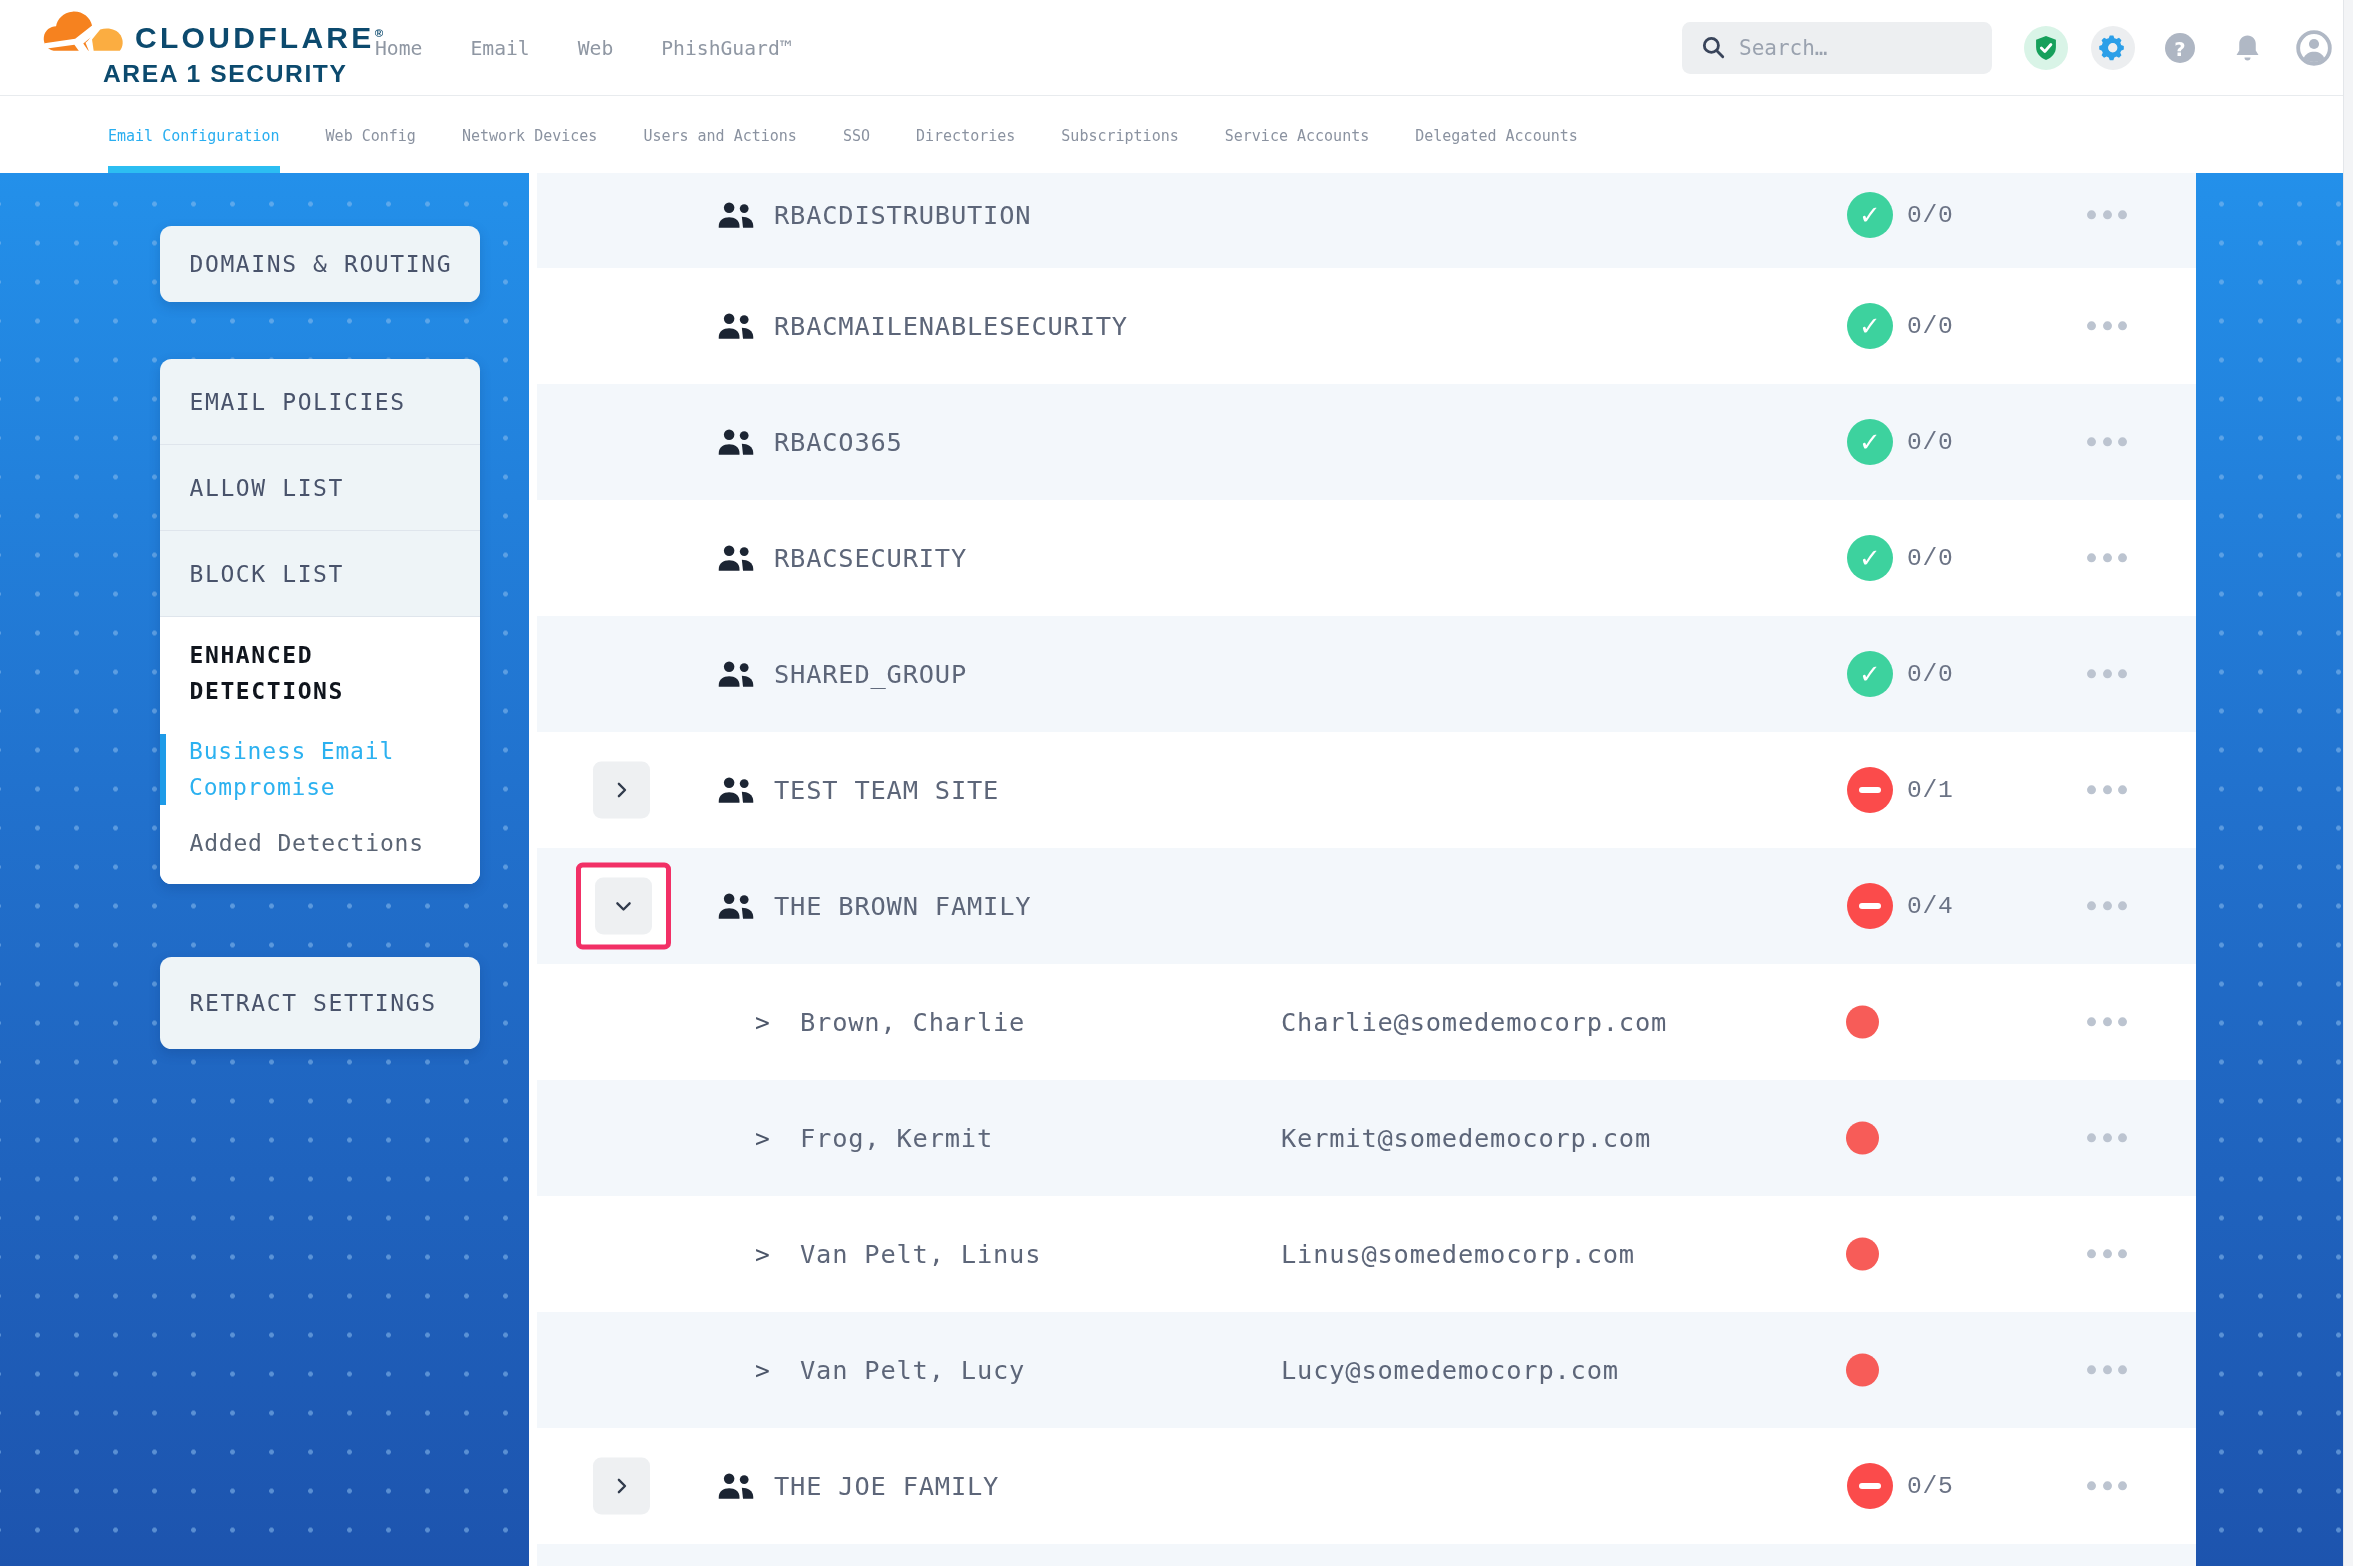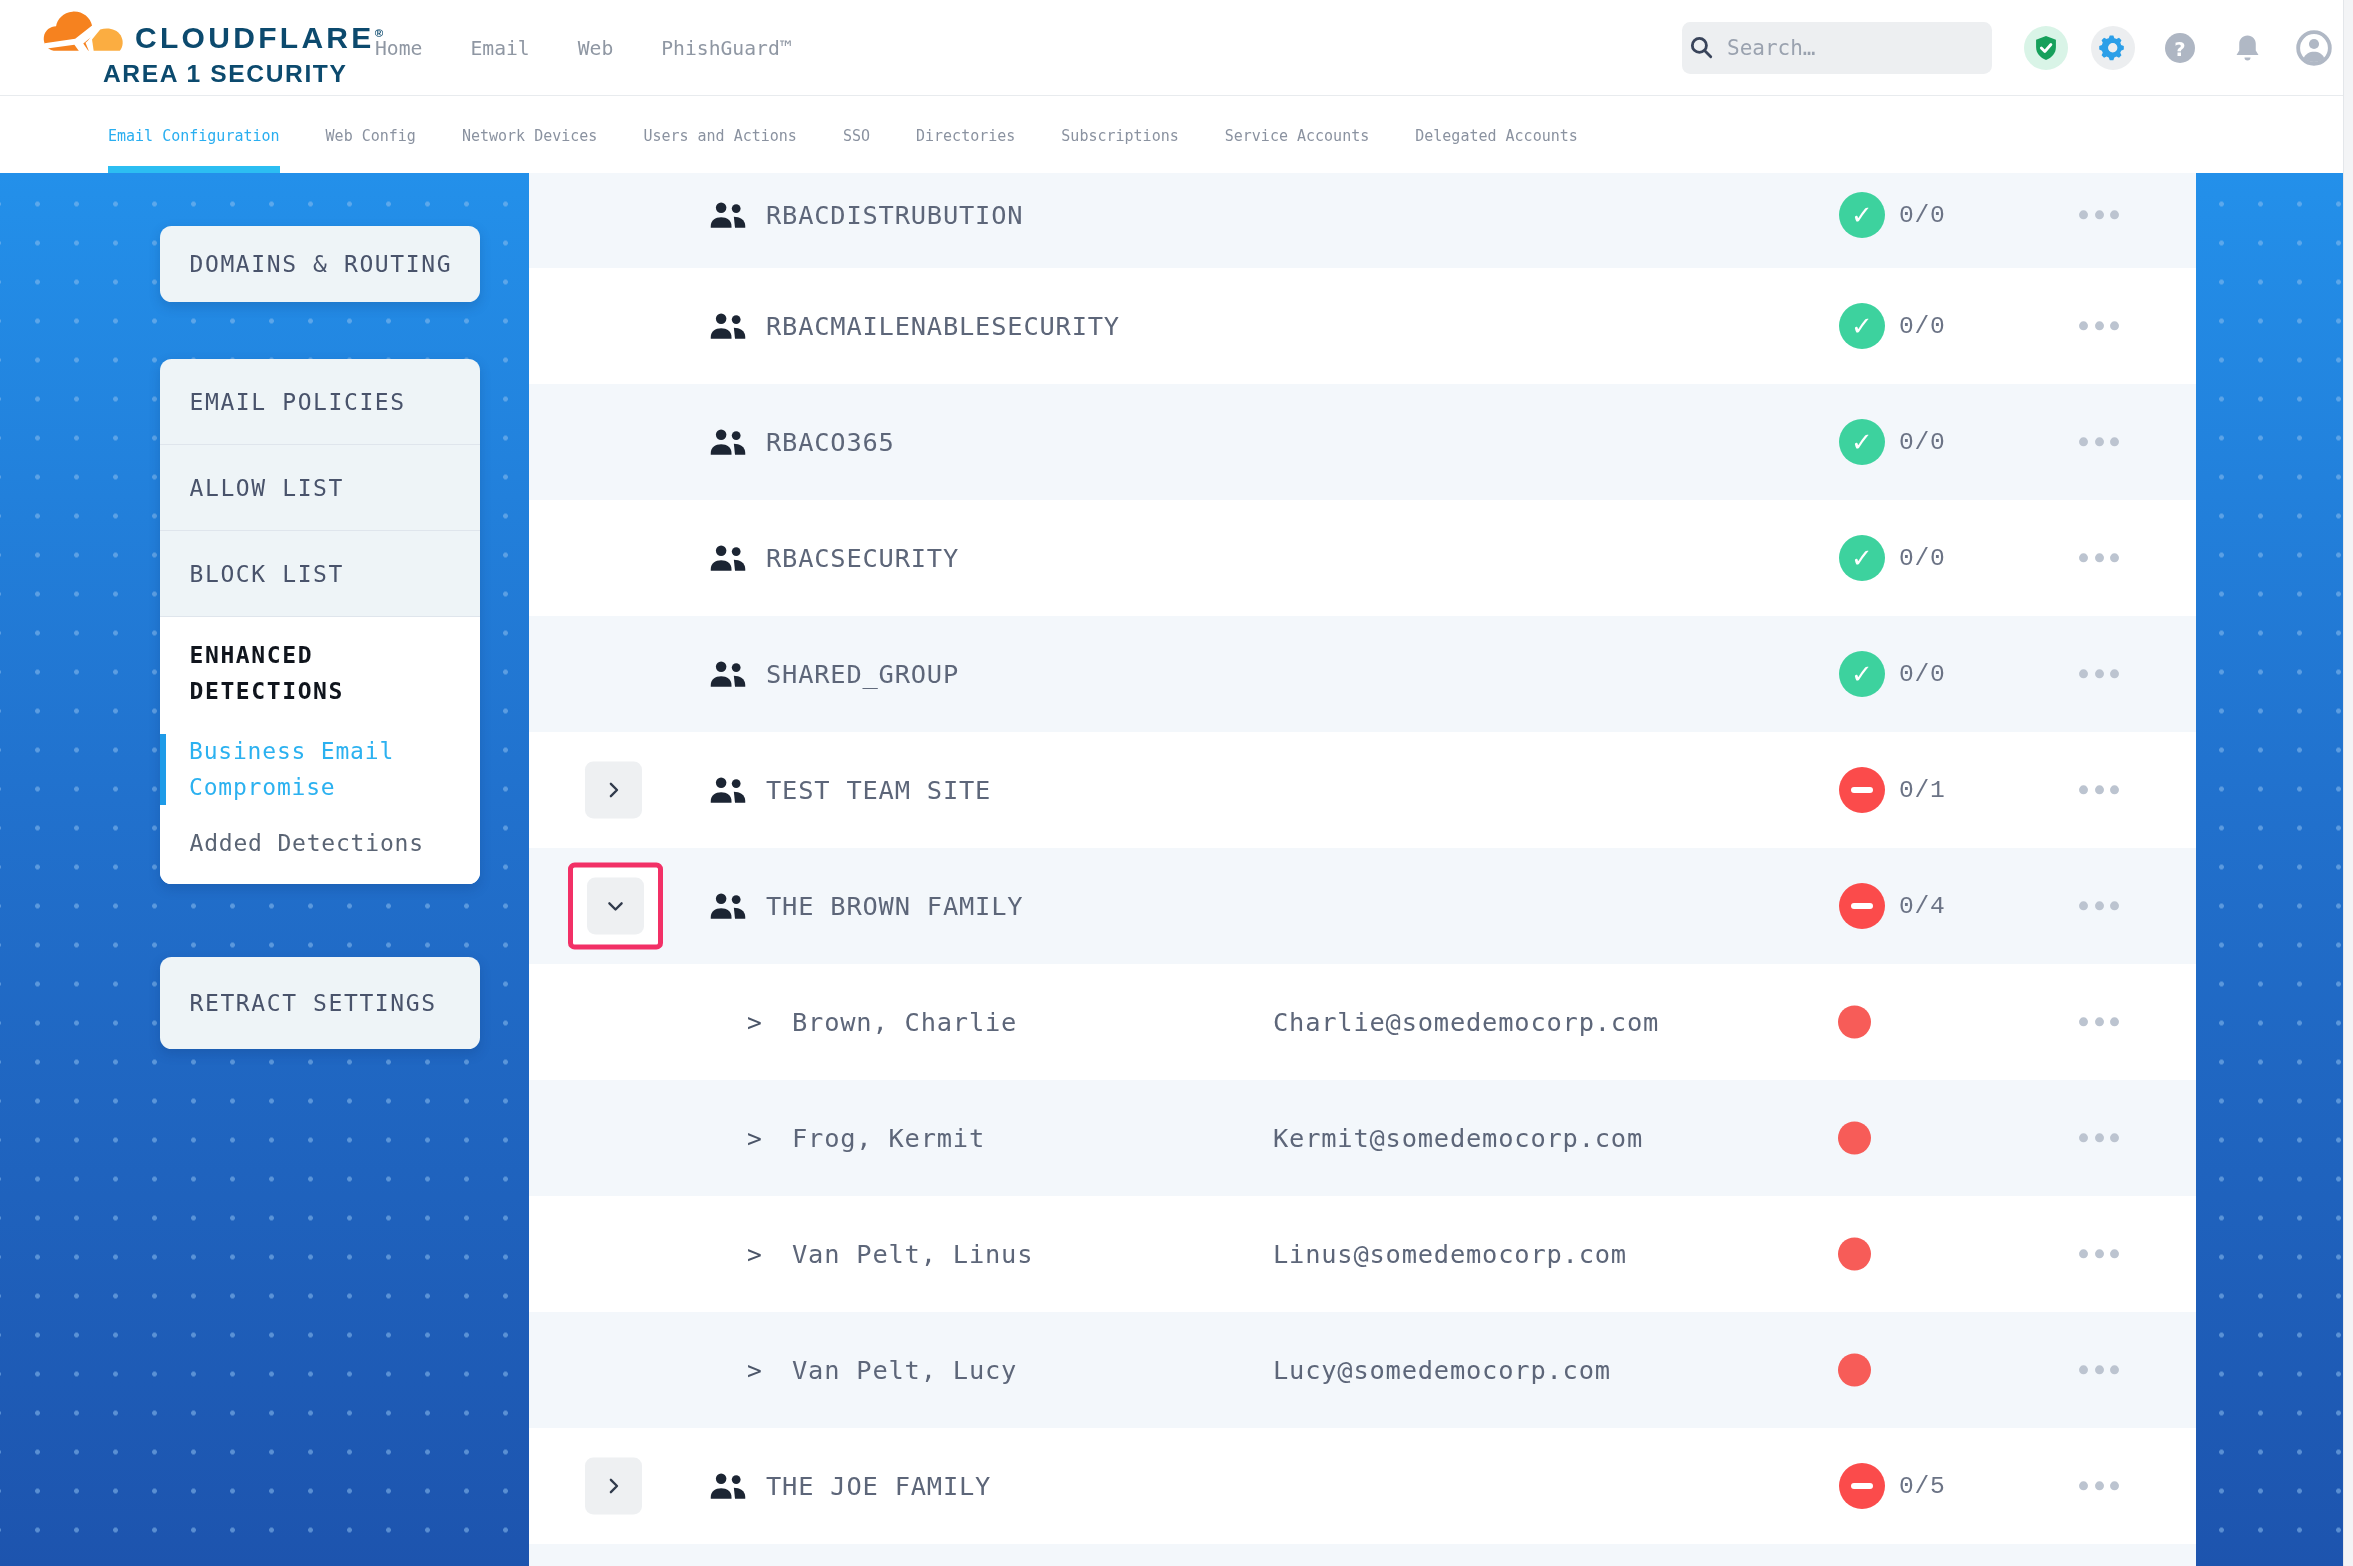"Search…" .hsearch { padding: 0 6px -> 0 18px }
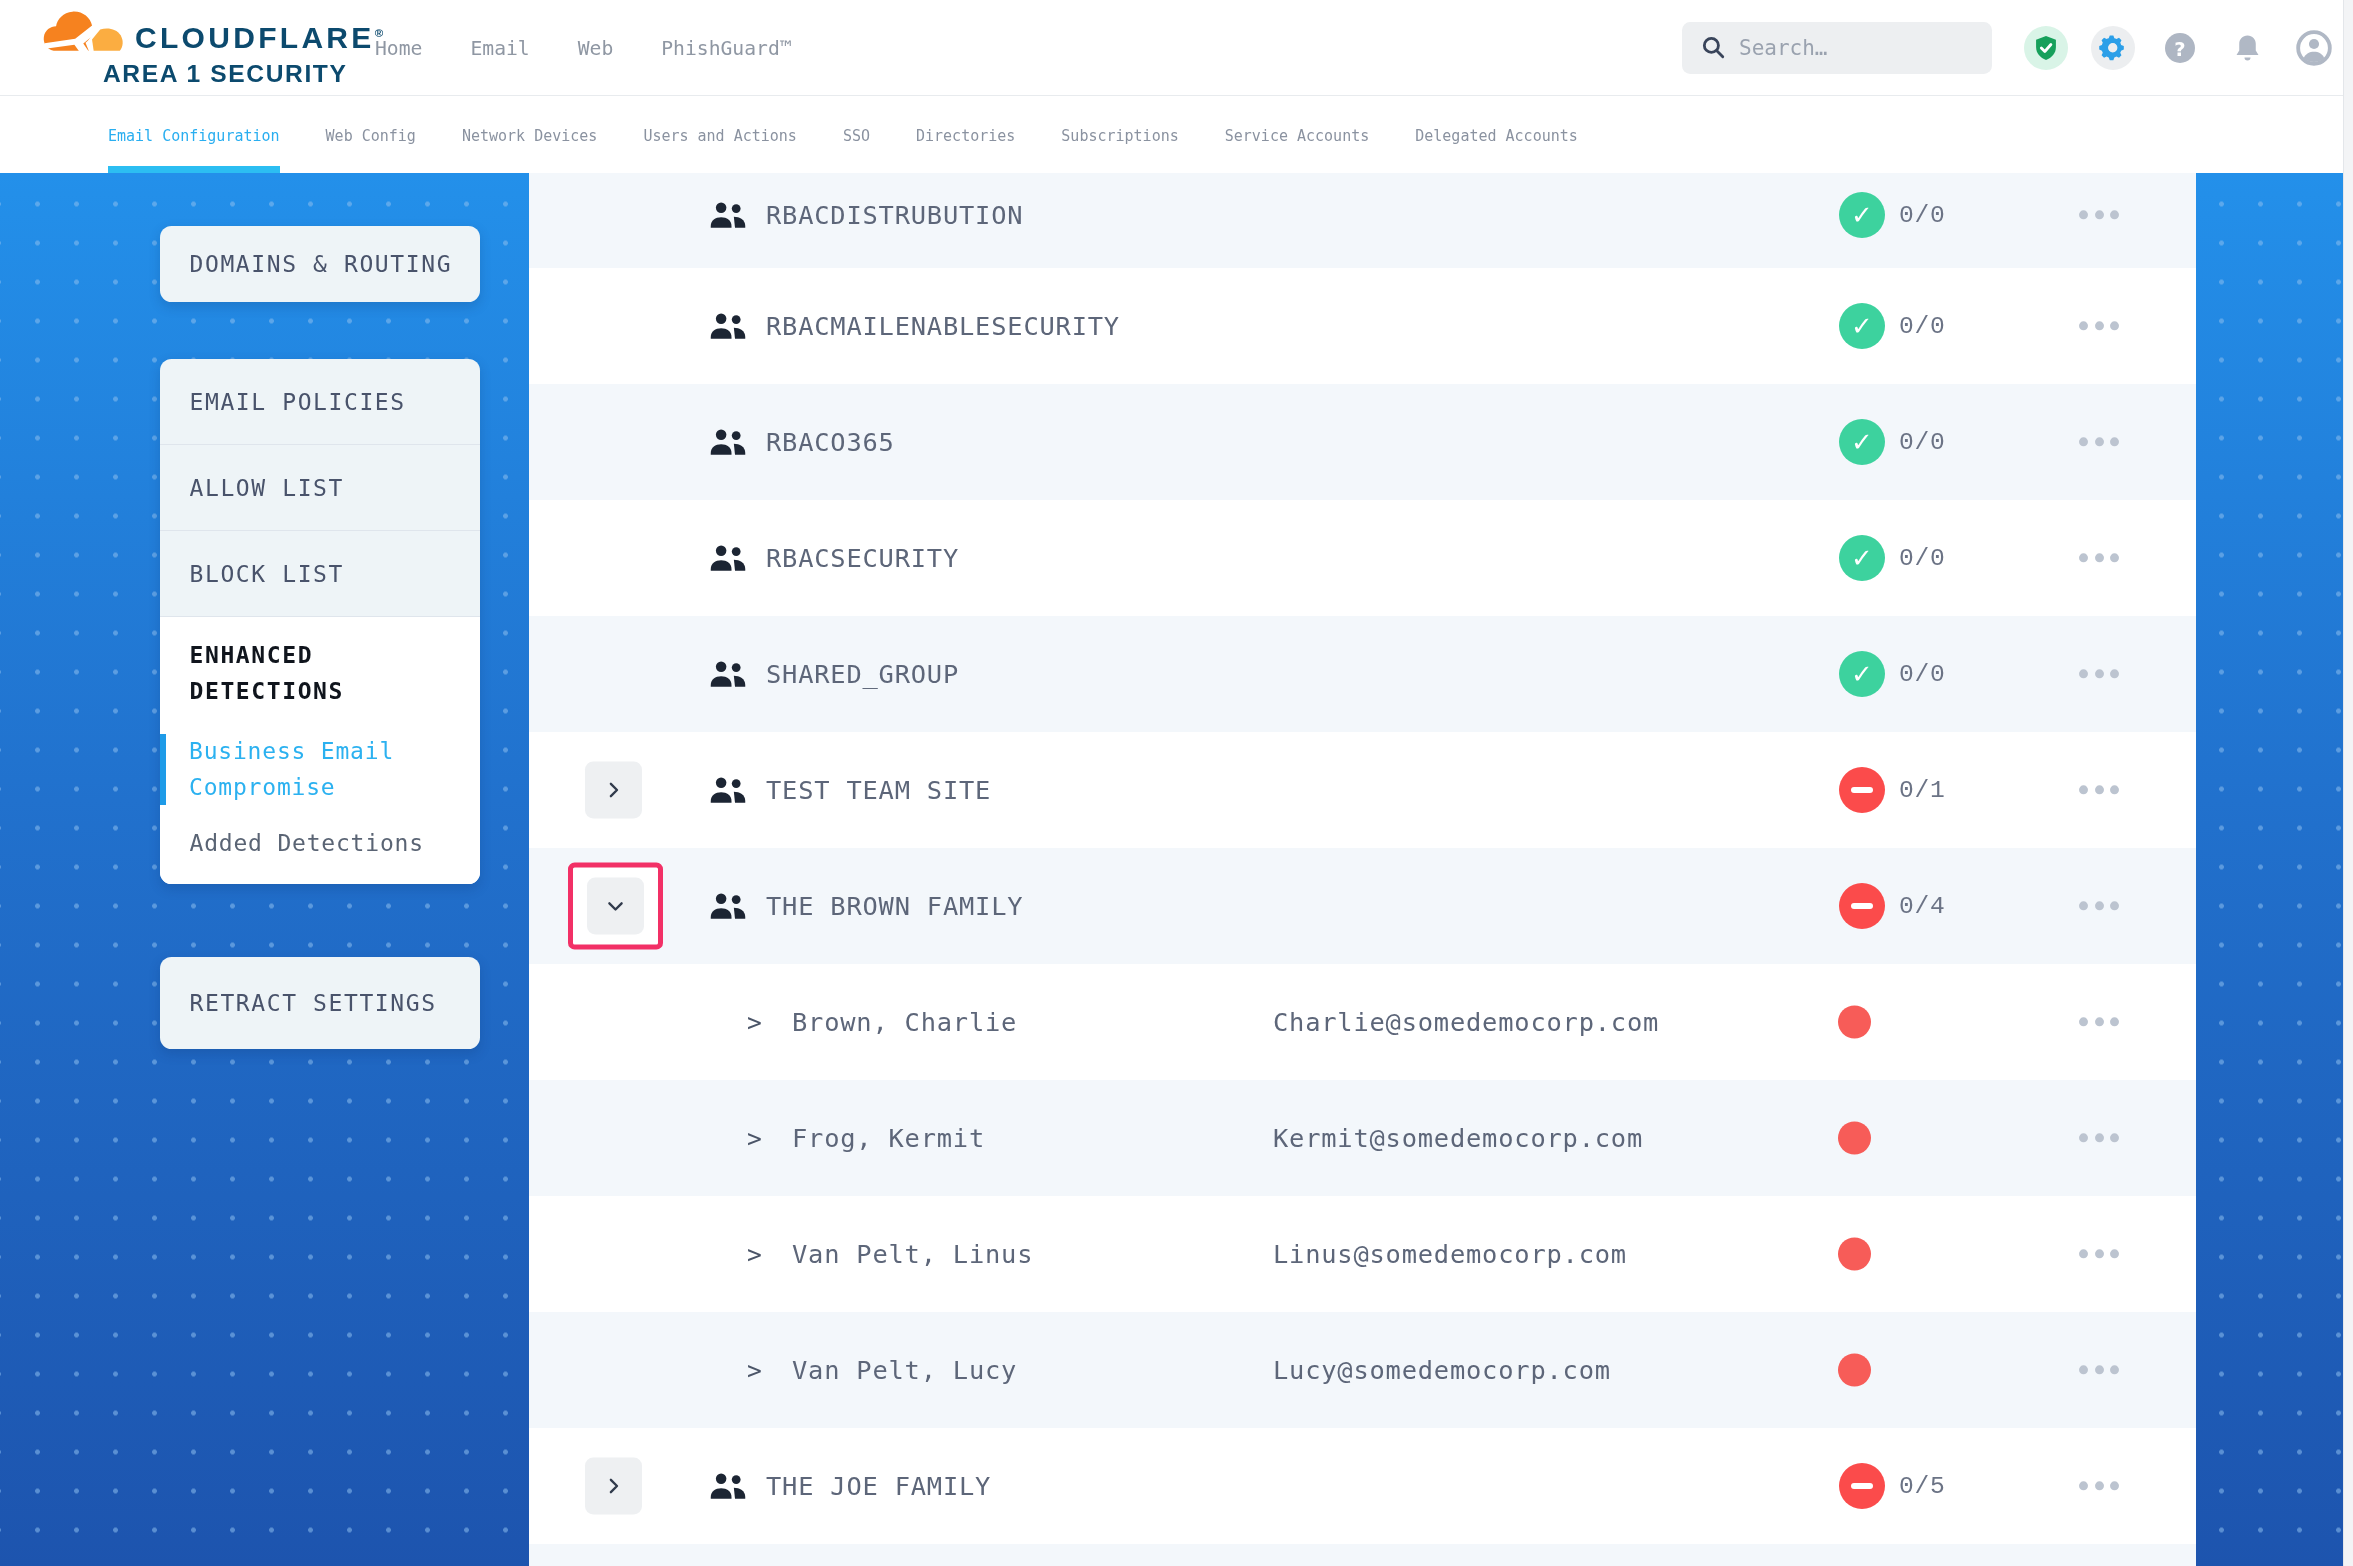"RBACDISTRUBUTION" .panel { padding-left: none -> 8px }
